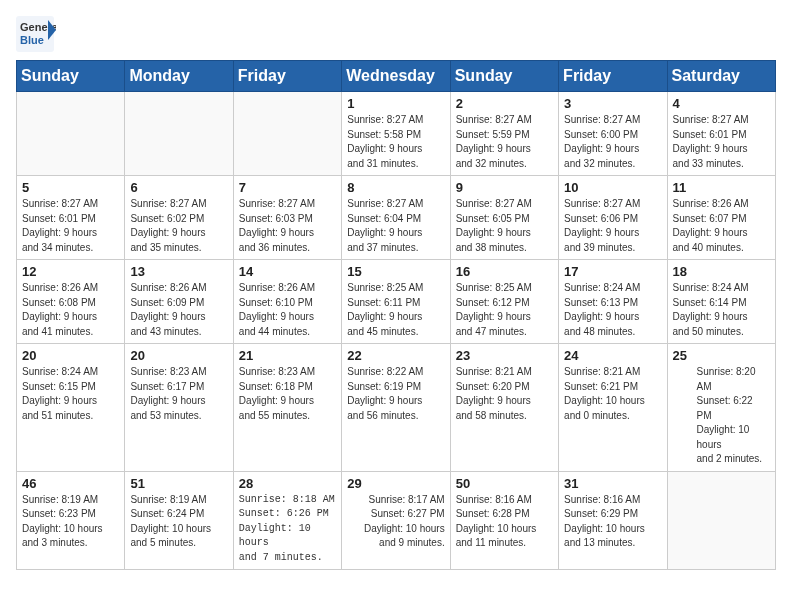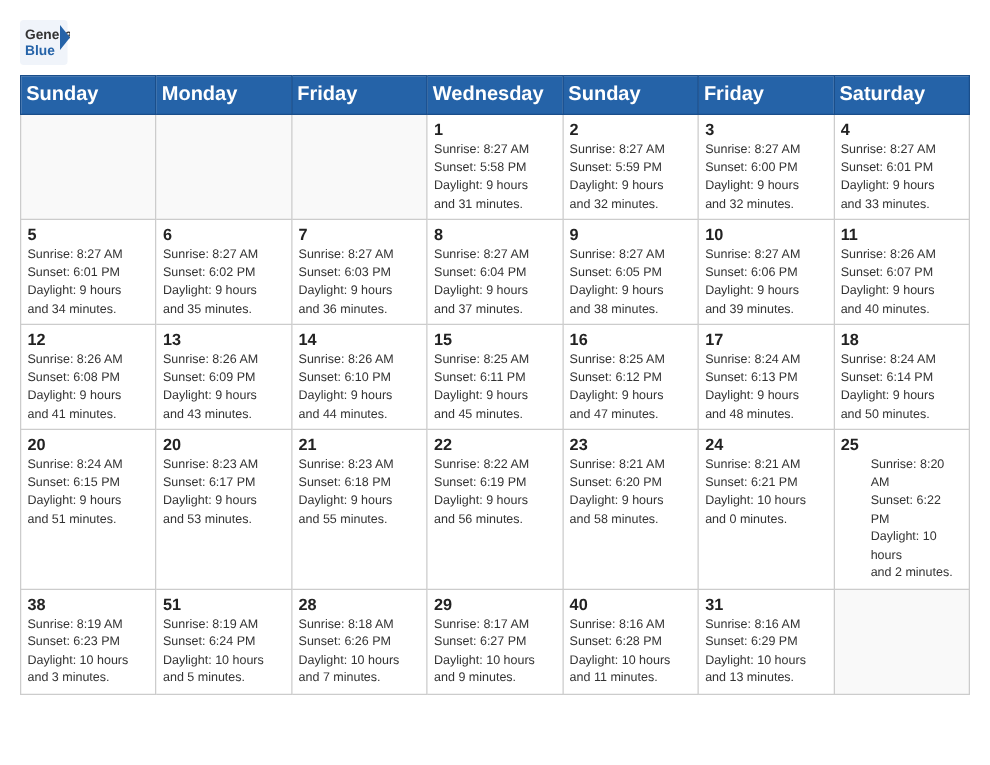"38" div.day-number { text: 38 -> 46 }
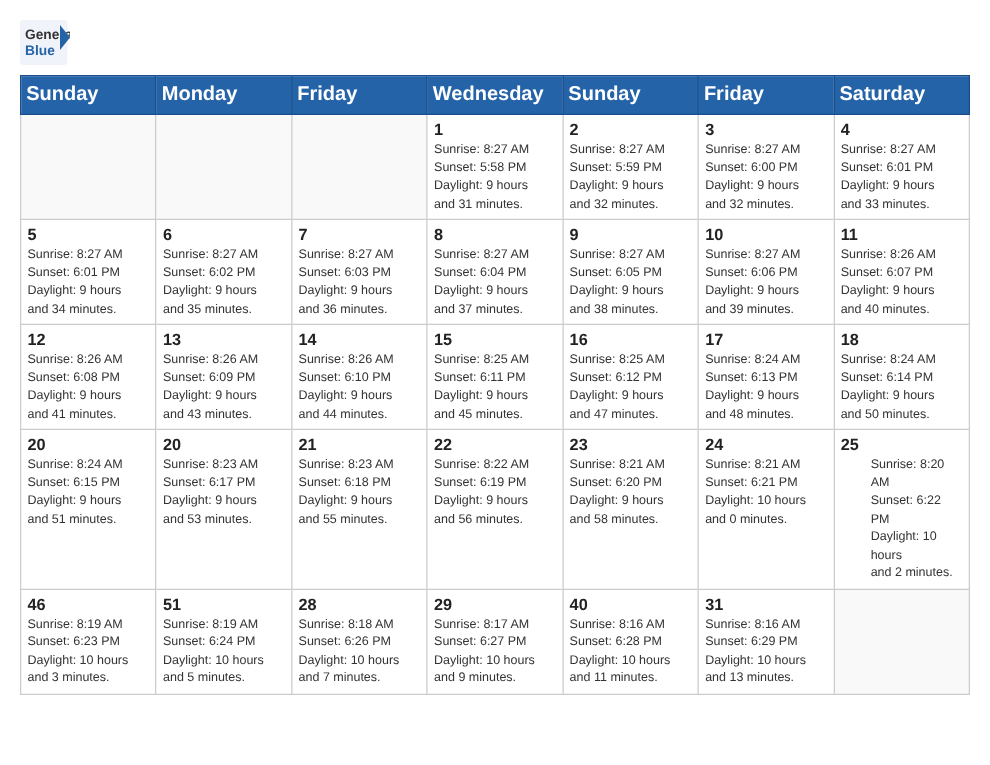"40" div.day-number { text: 40 -> 50 }
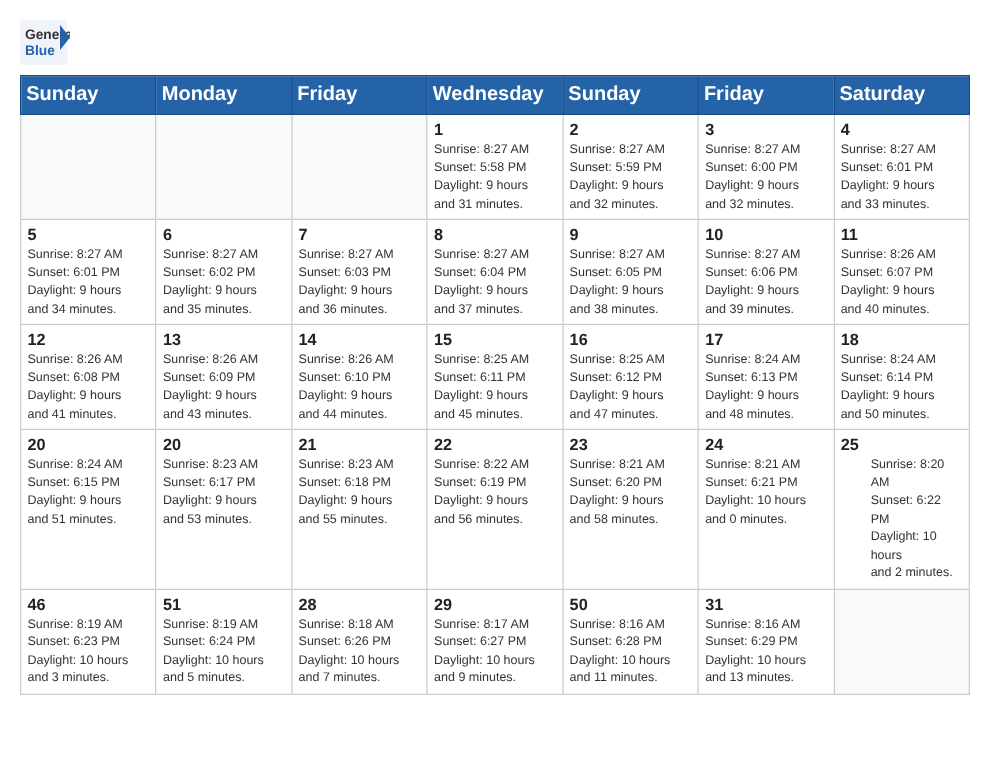"Sunrise: 8:18 AM" div.day-info { font-family: none -> Liberation Mono, monospace }
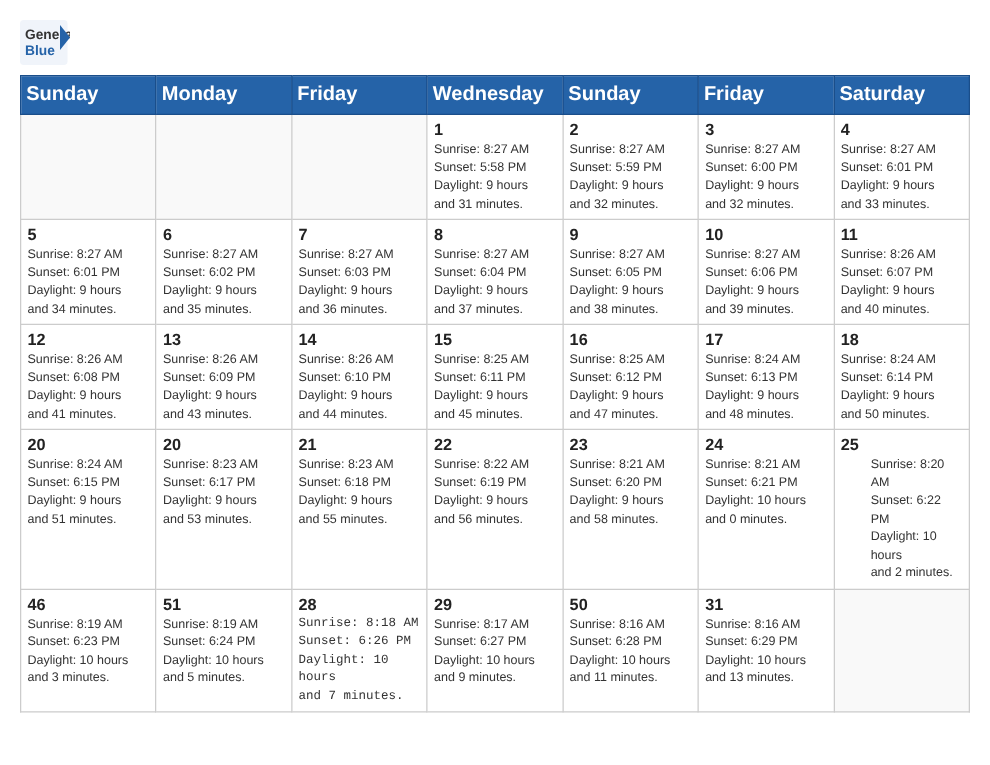"Sunrise: 8:17 AM" div.day-info { text-align: none -> right }
